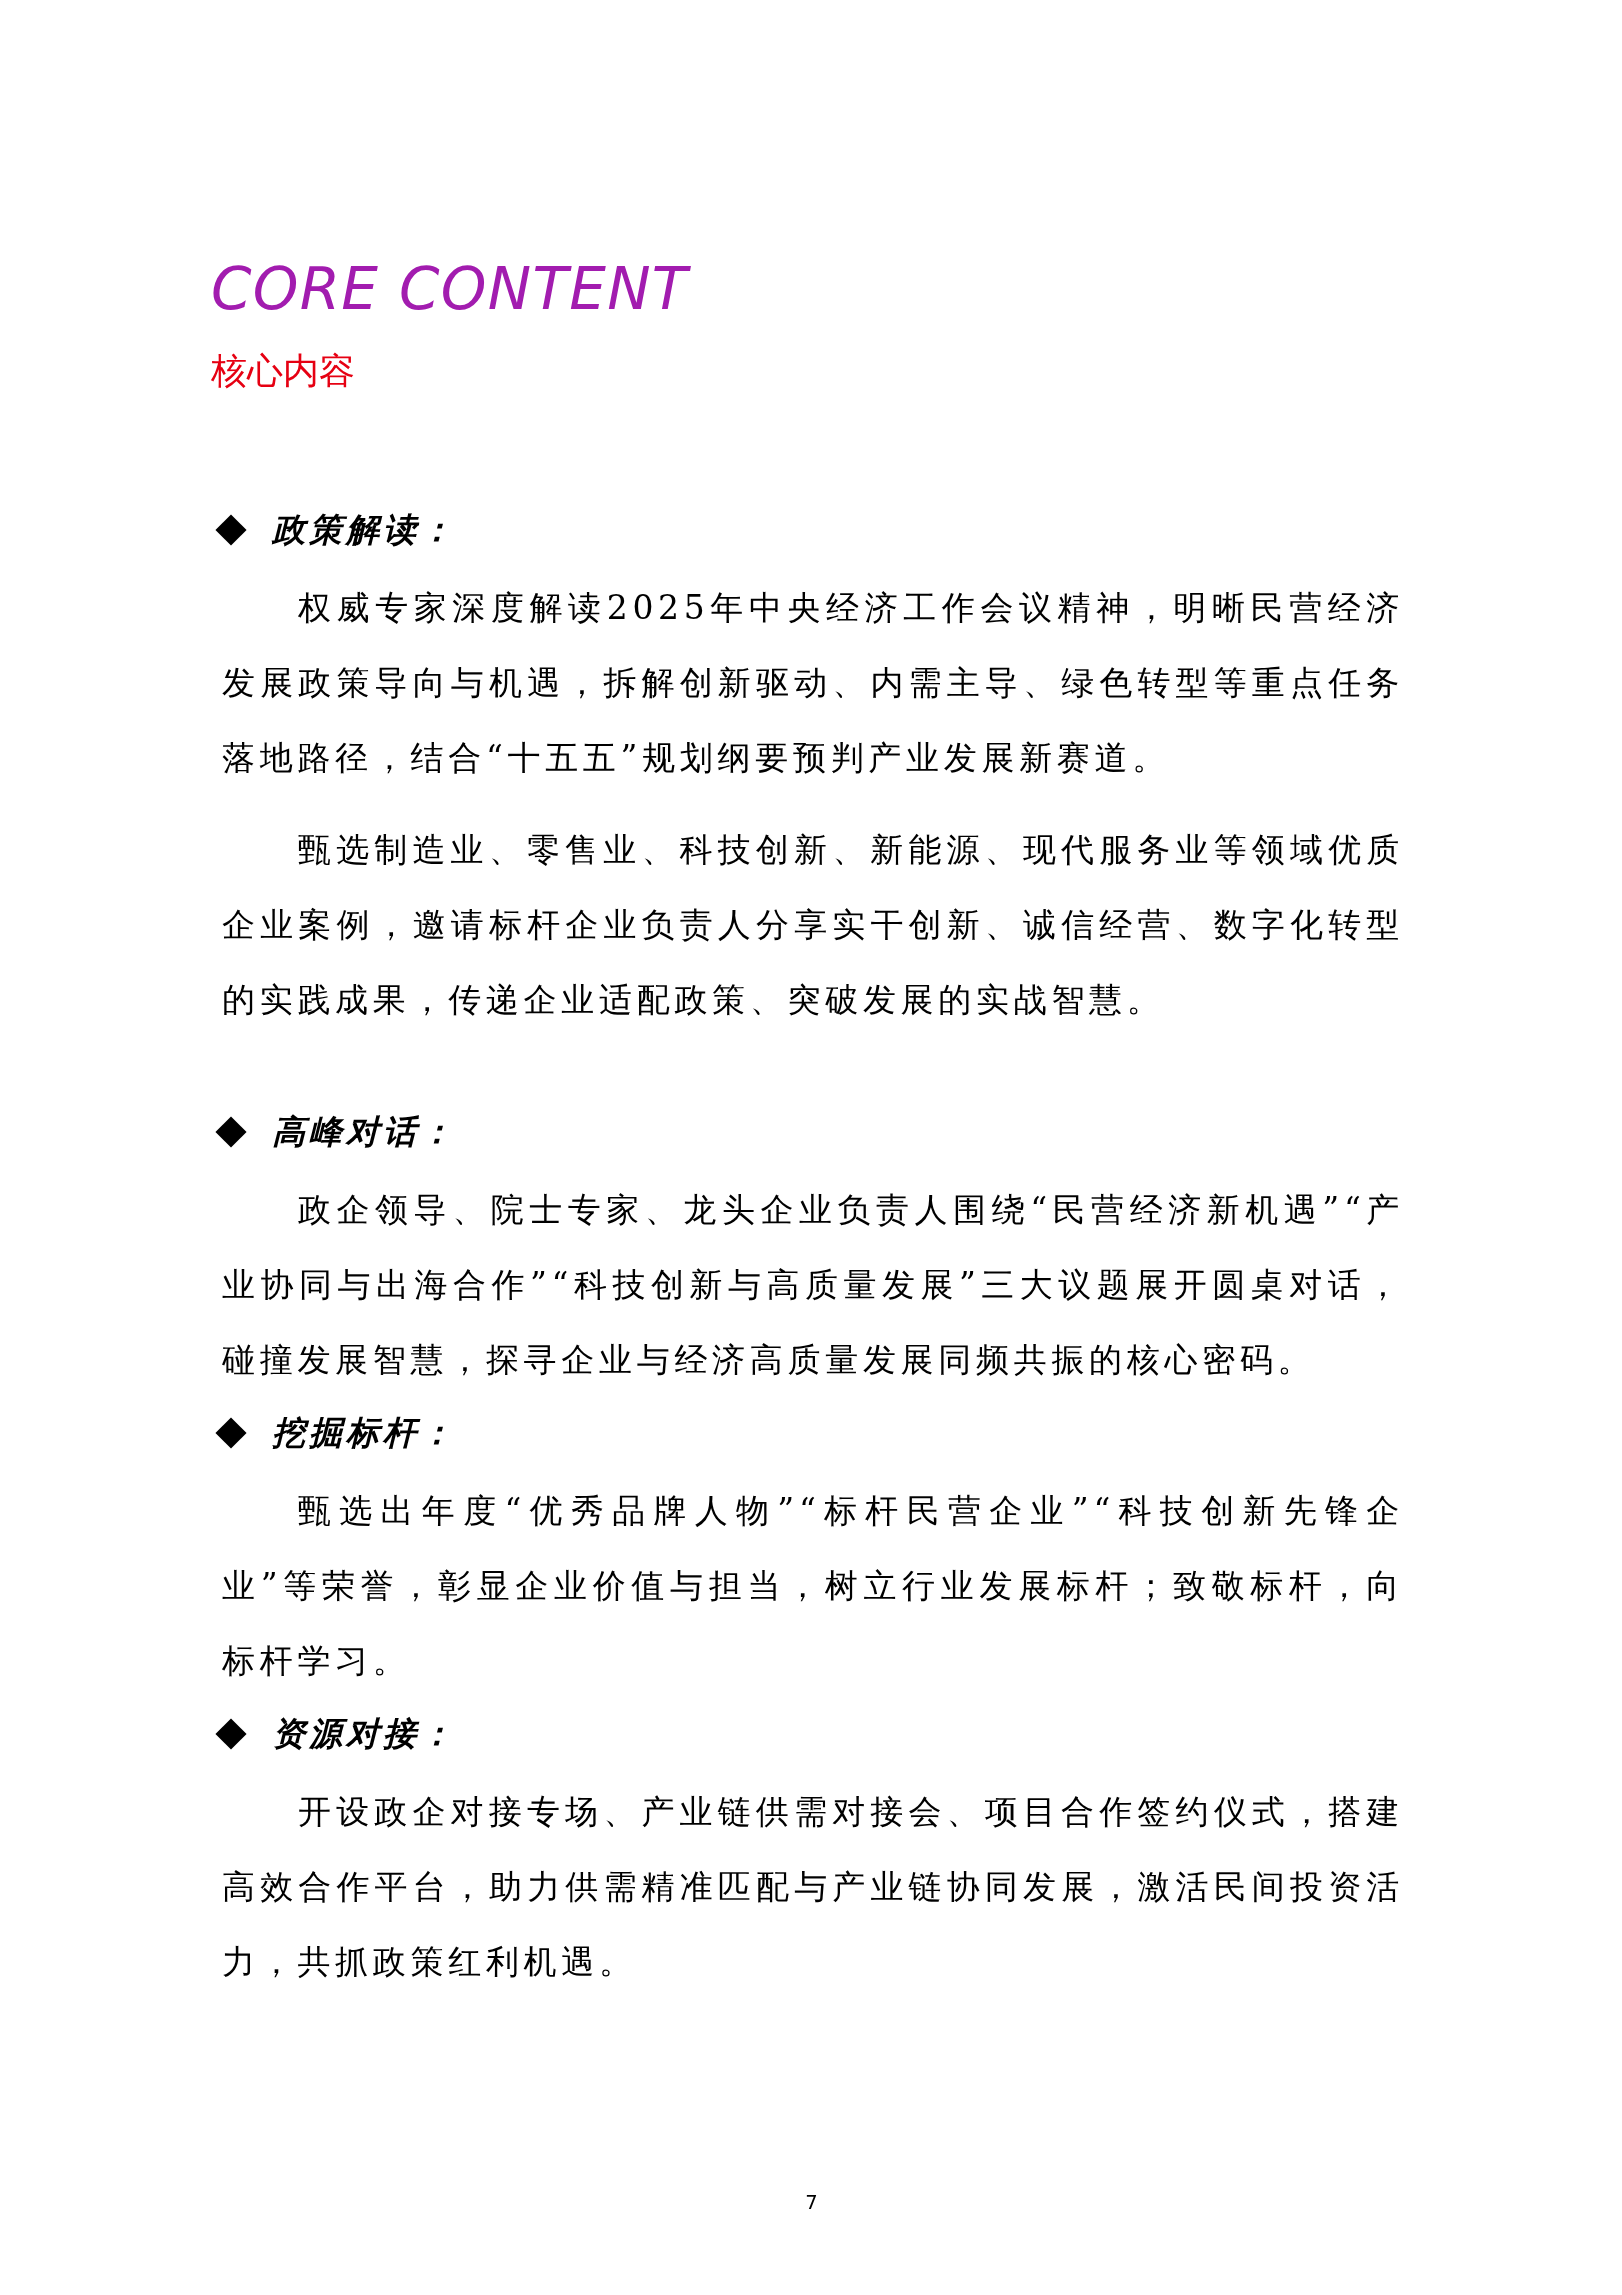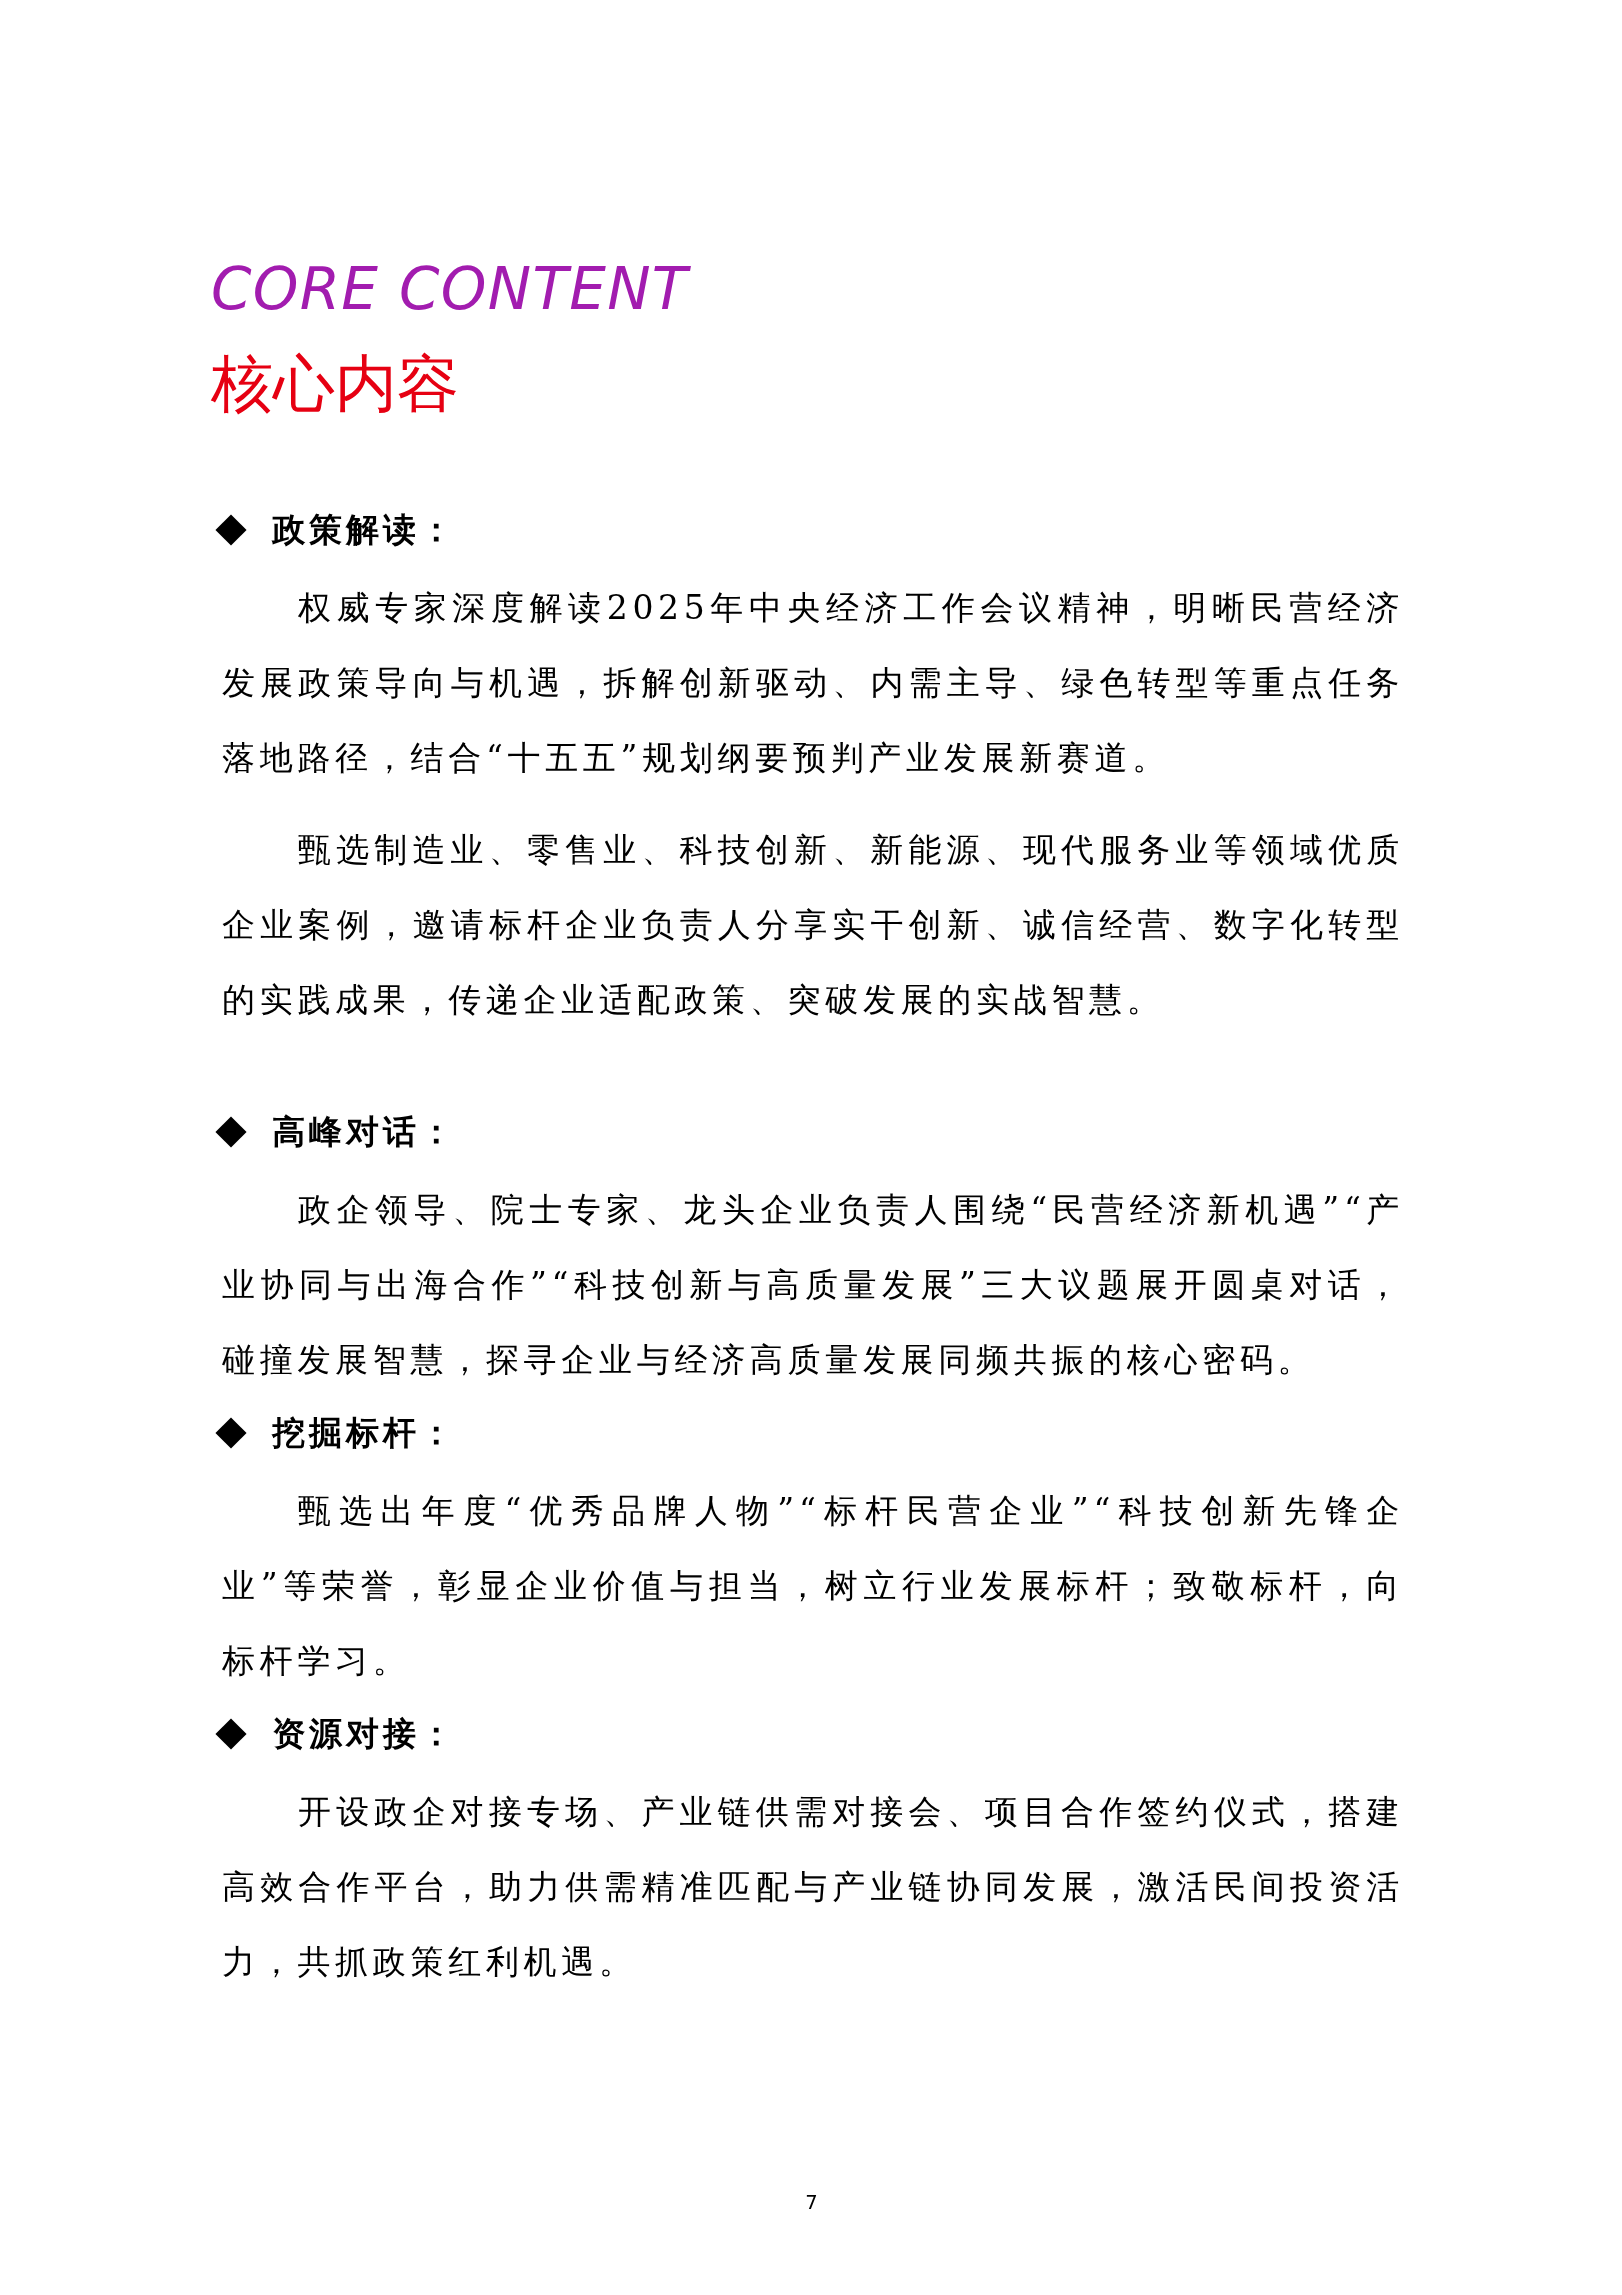"核心内容" .cn-title { font-size: 62px -> 36px }
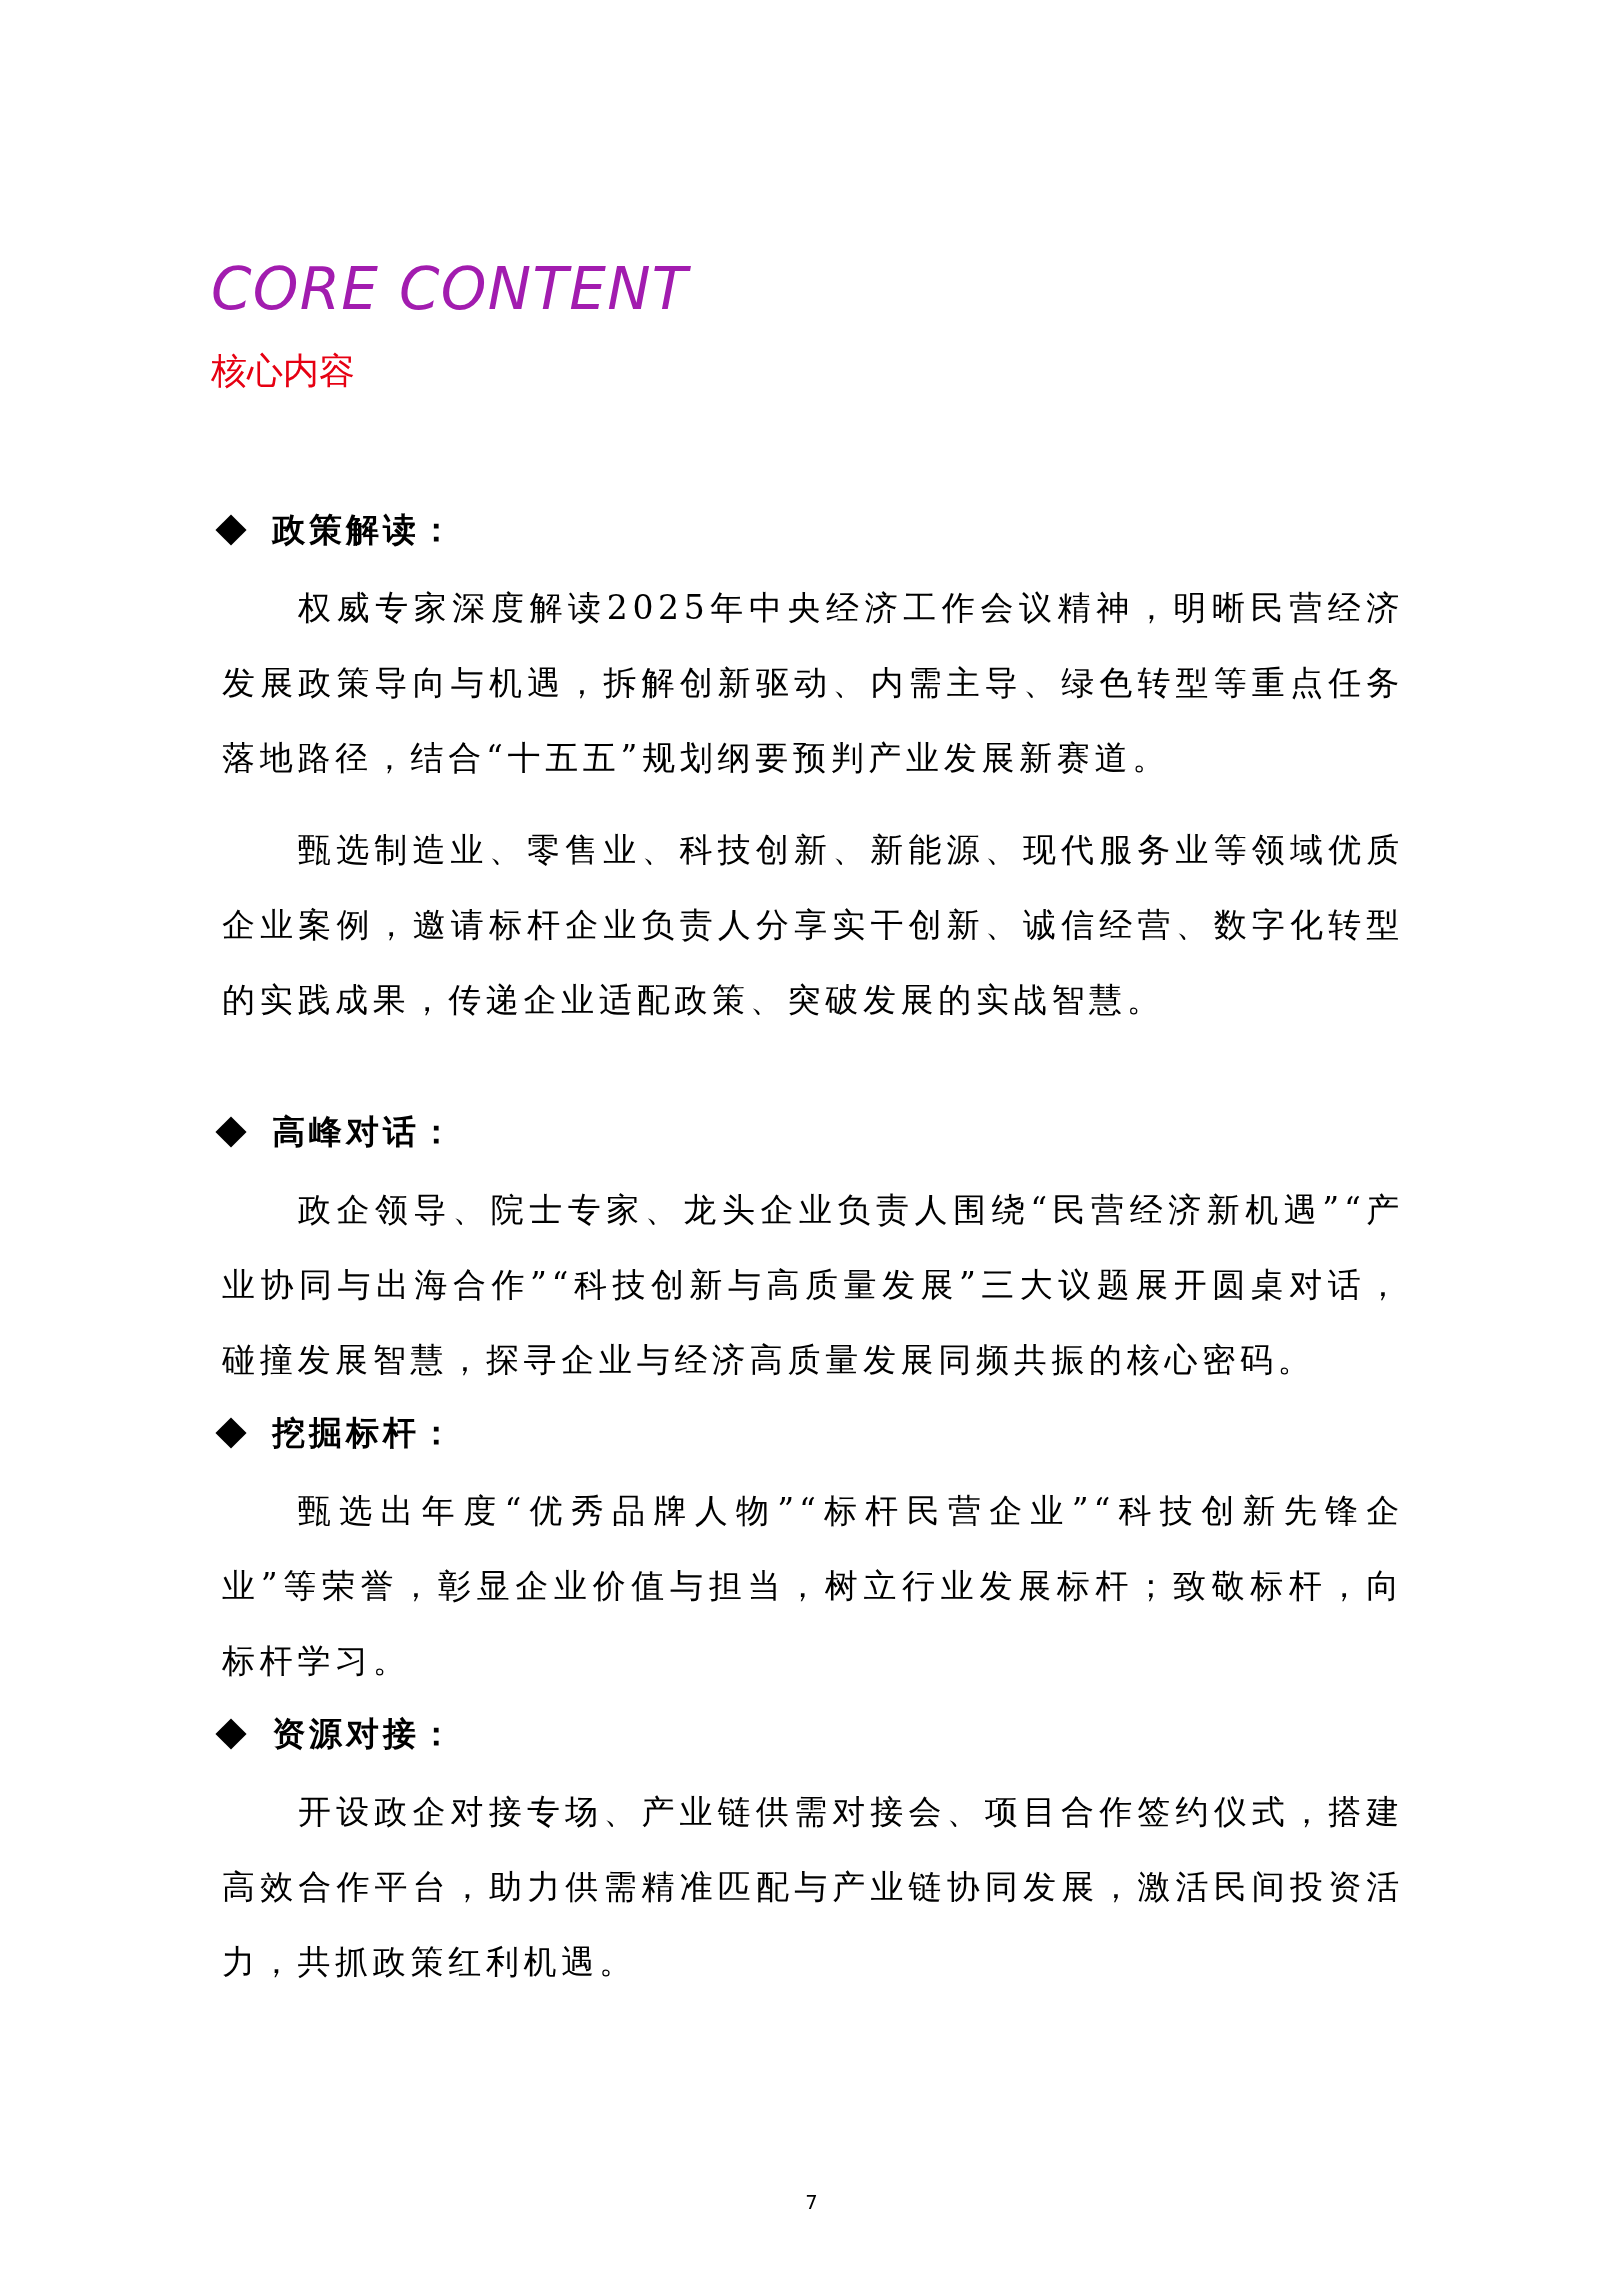"政策解读：" .section-head { font-style: none -> italic }
